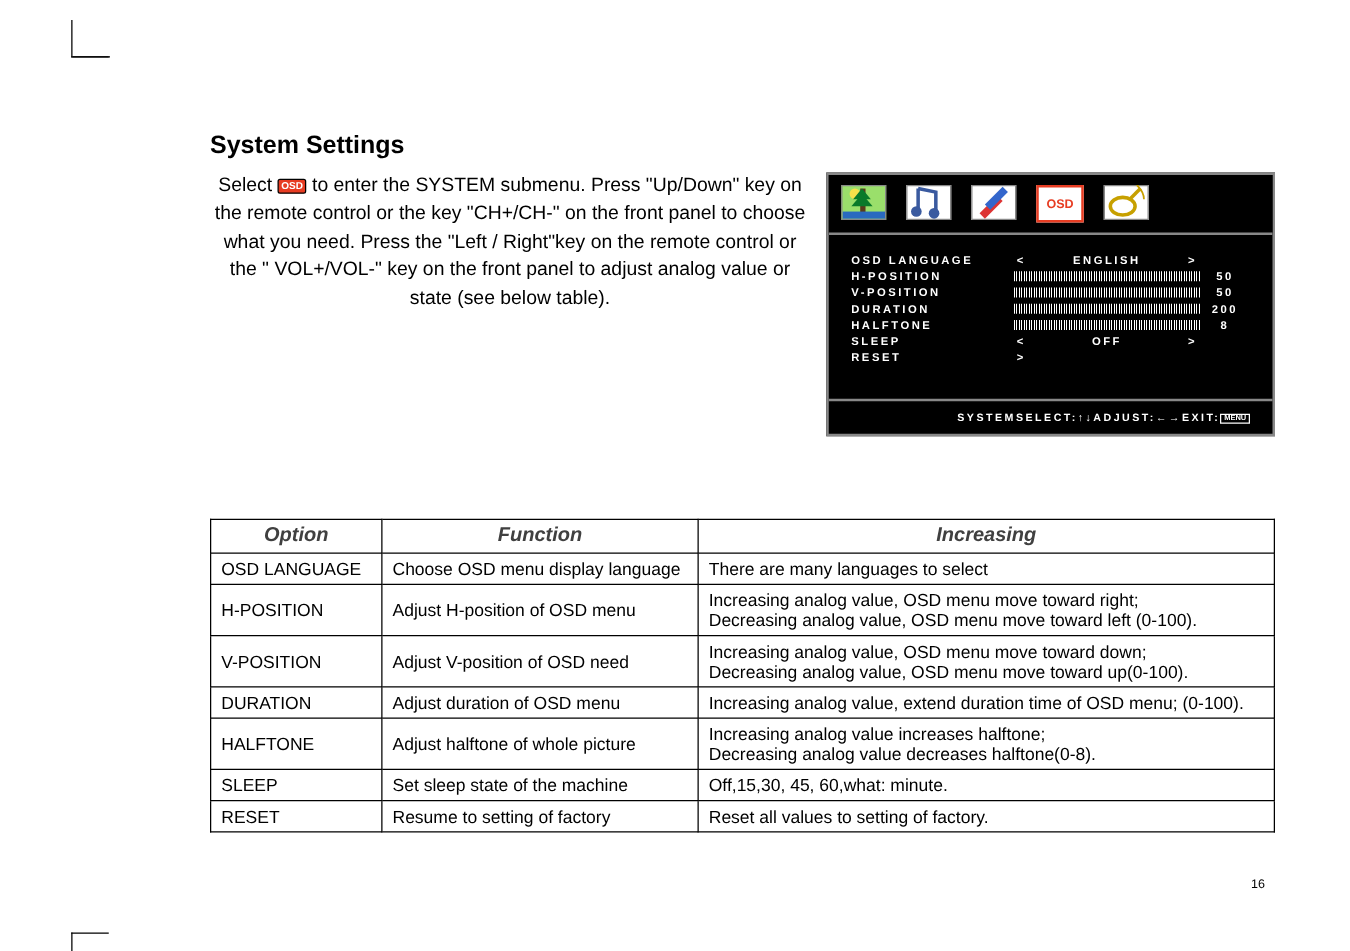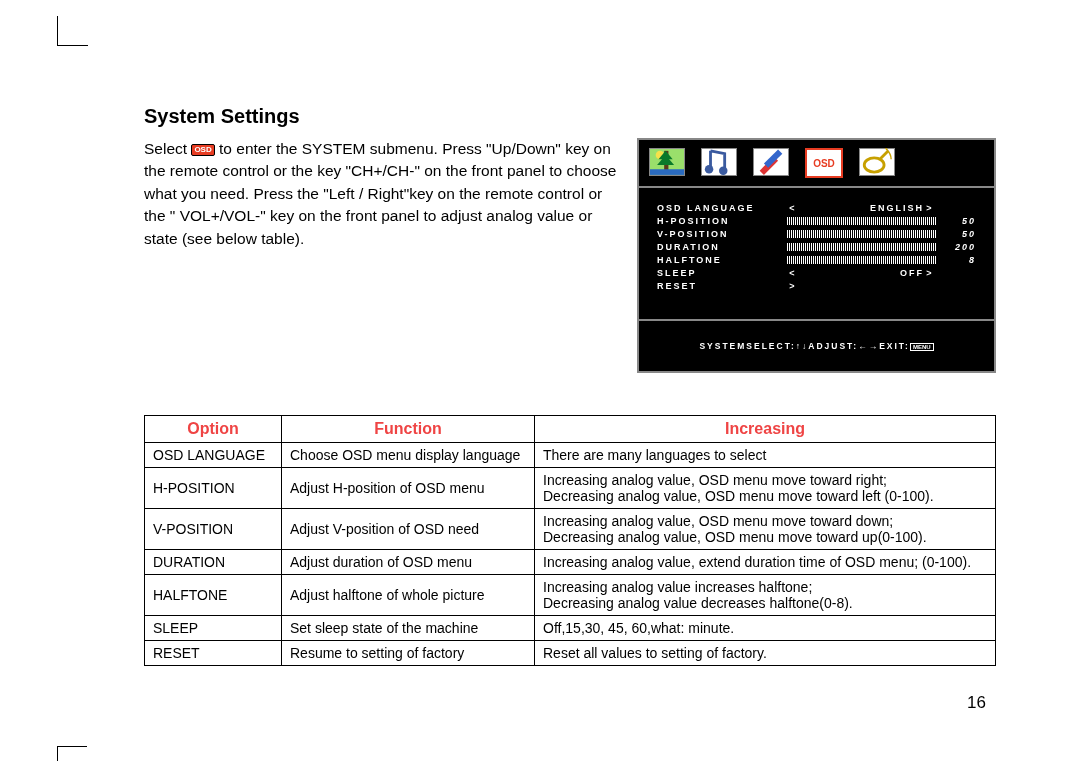"System Settings" .page { left: 144px -> 168px }
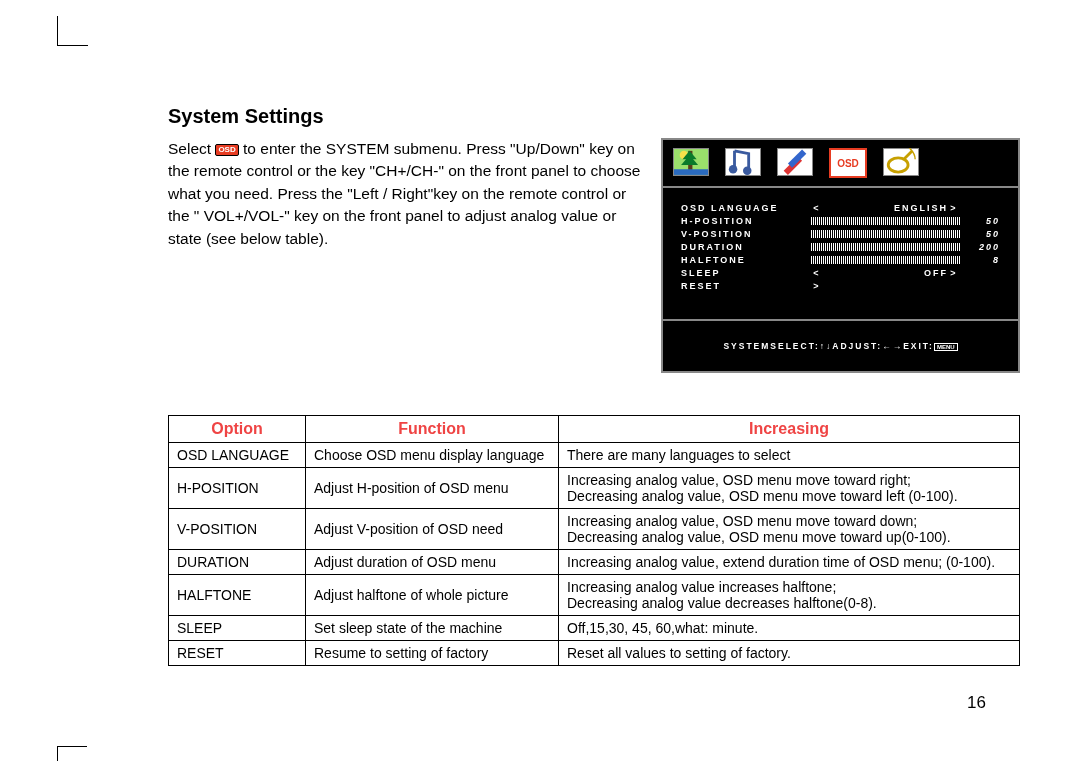"Select OSD to enter the" .intro { text-align: none -> center }
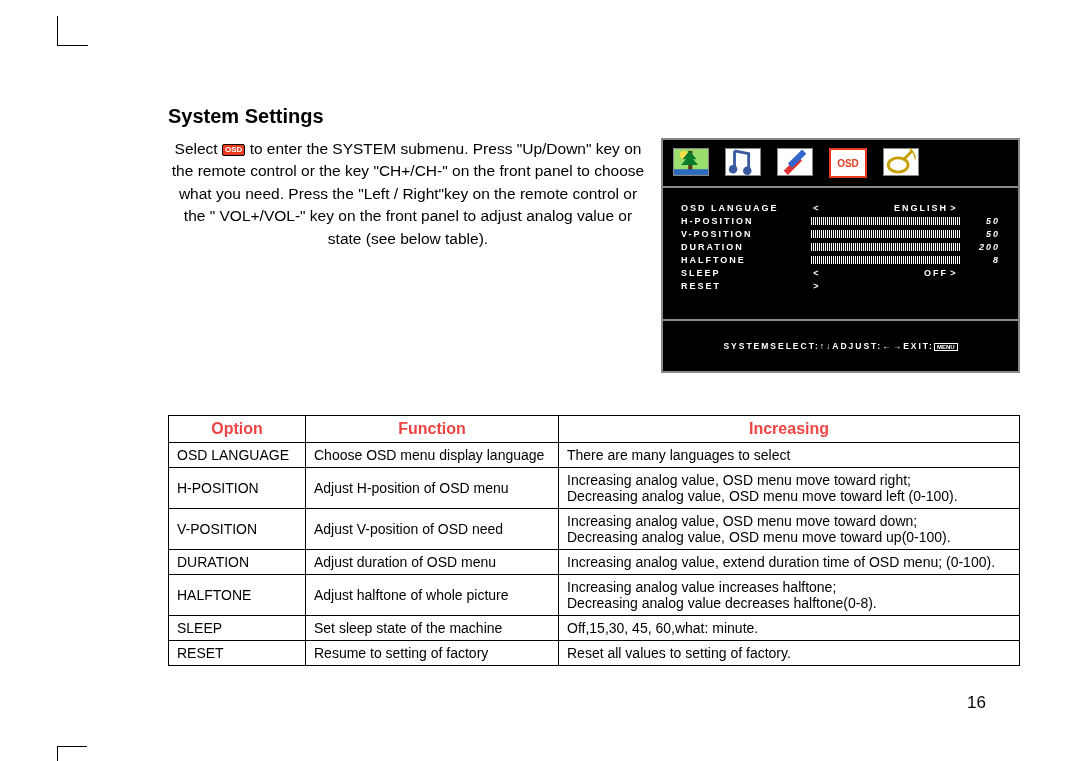"ENGLISH" .osd-sel { text-align: right -> center }
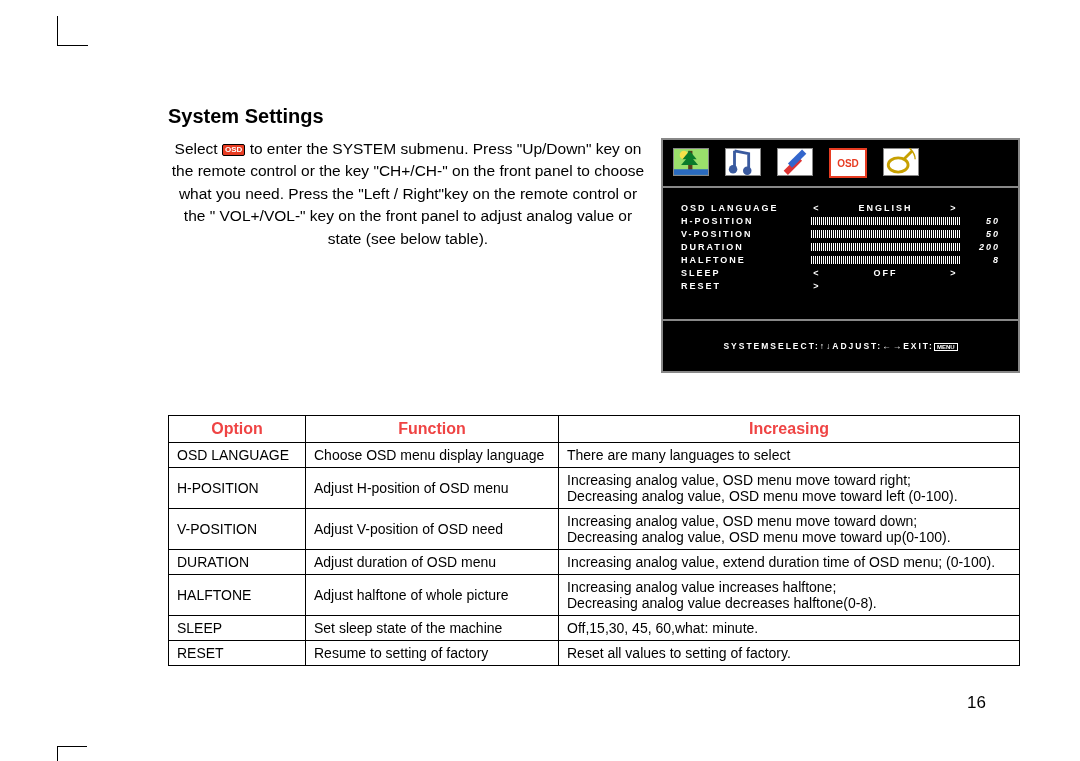"50" .osd-val { font-style: italic -> none; text-align: right -> center }
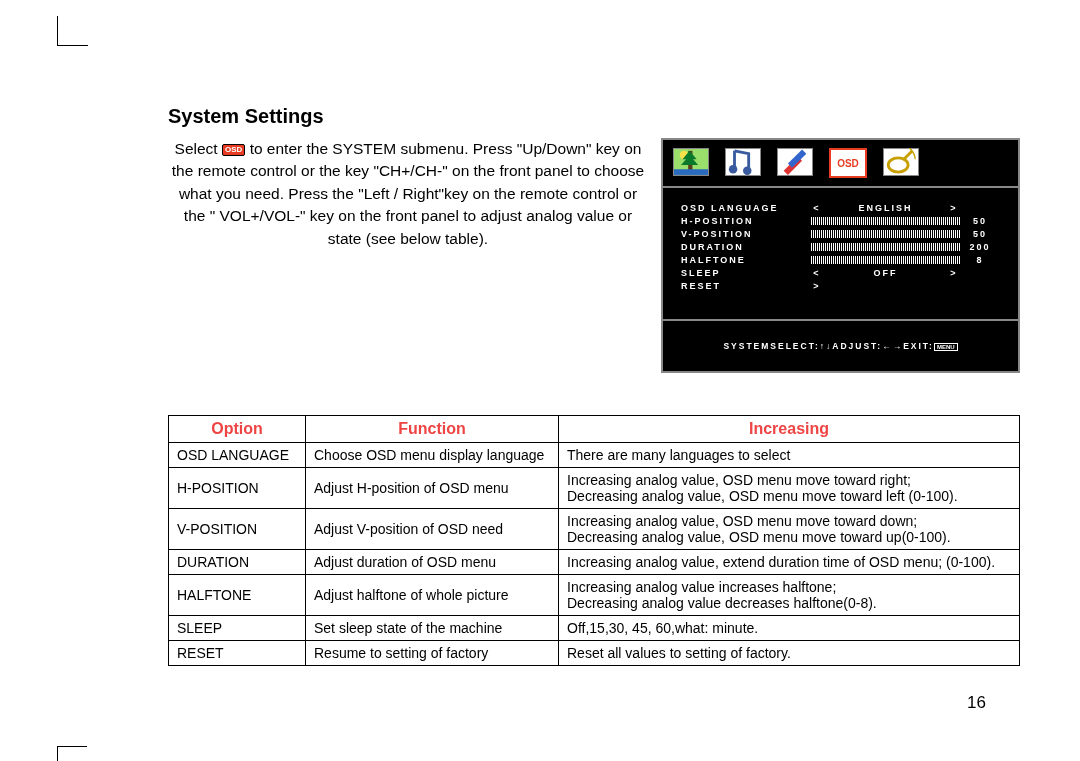"SYSTEM" .osd-footer { justify-content: center -> flex-end; padding: 20px 18px -> 8px 18px }
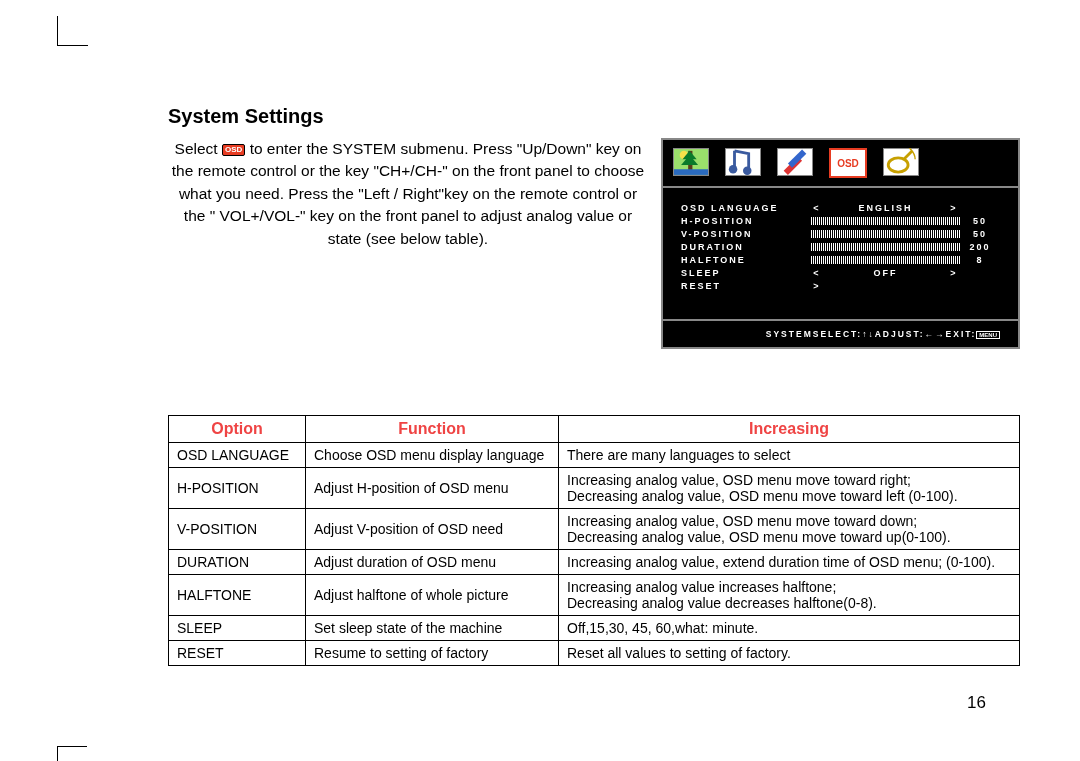"Option" .options-table th { color: #ef4444 -> #404040; font-style: none -> italic }
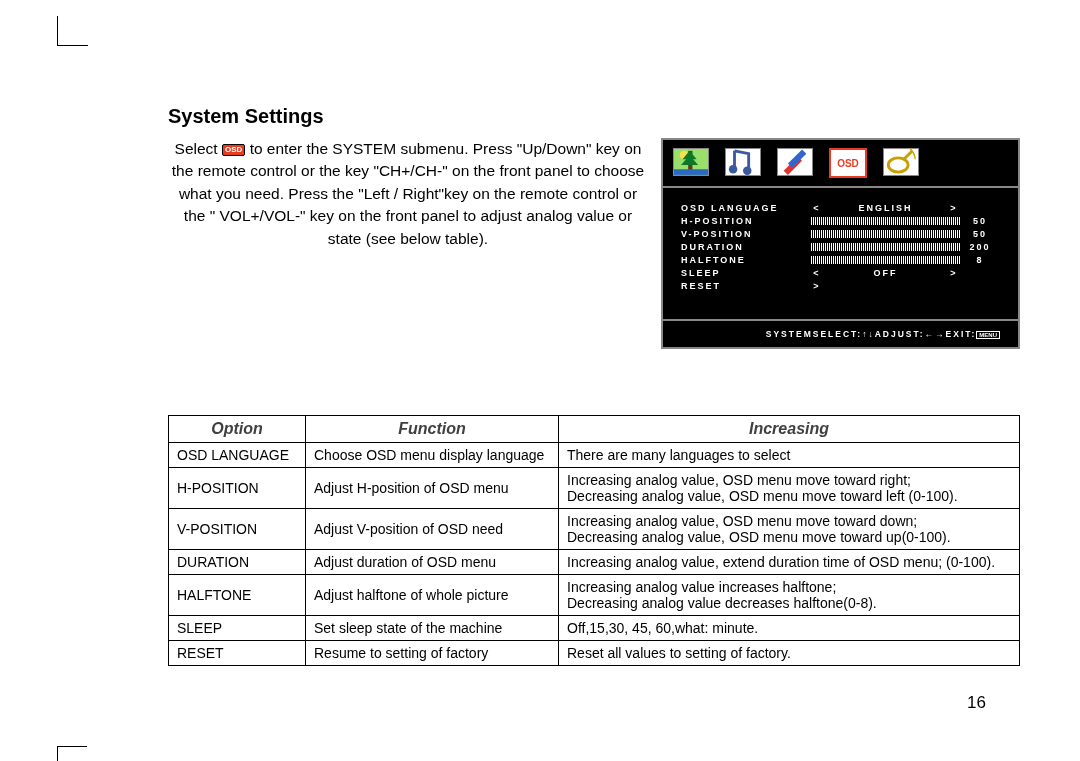"16" .page-num { font-size: 17px -> 10px; right: 94px -> 68px }
